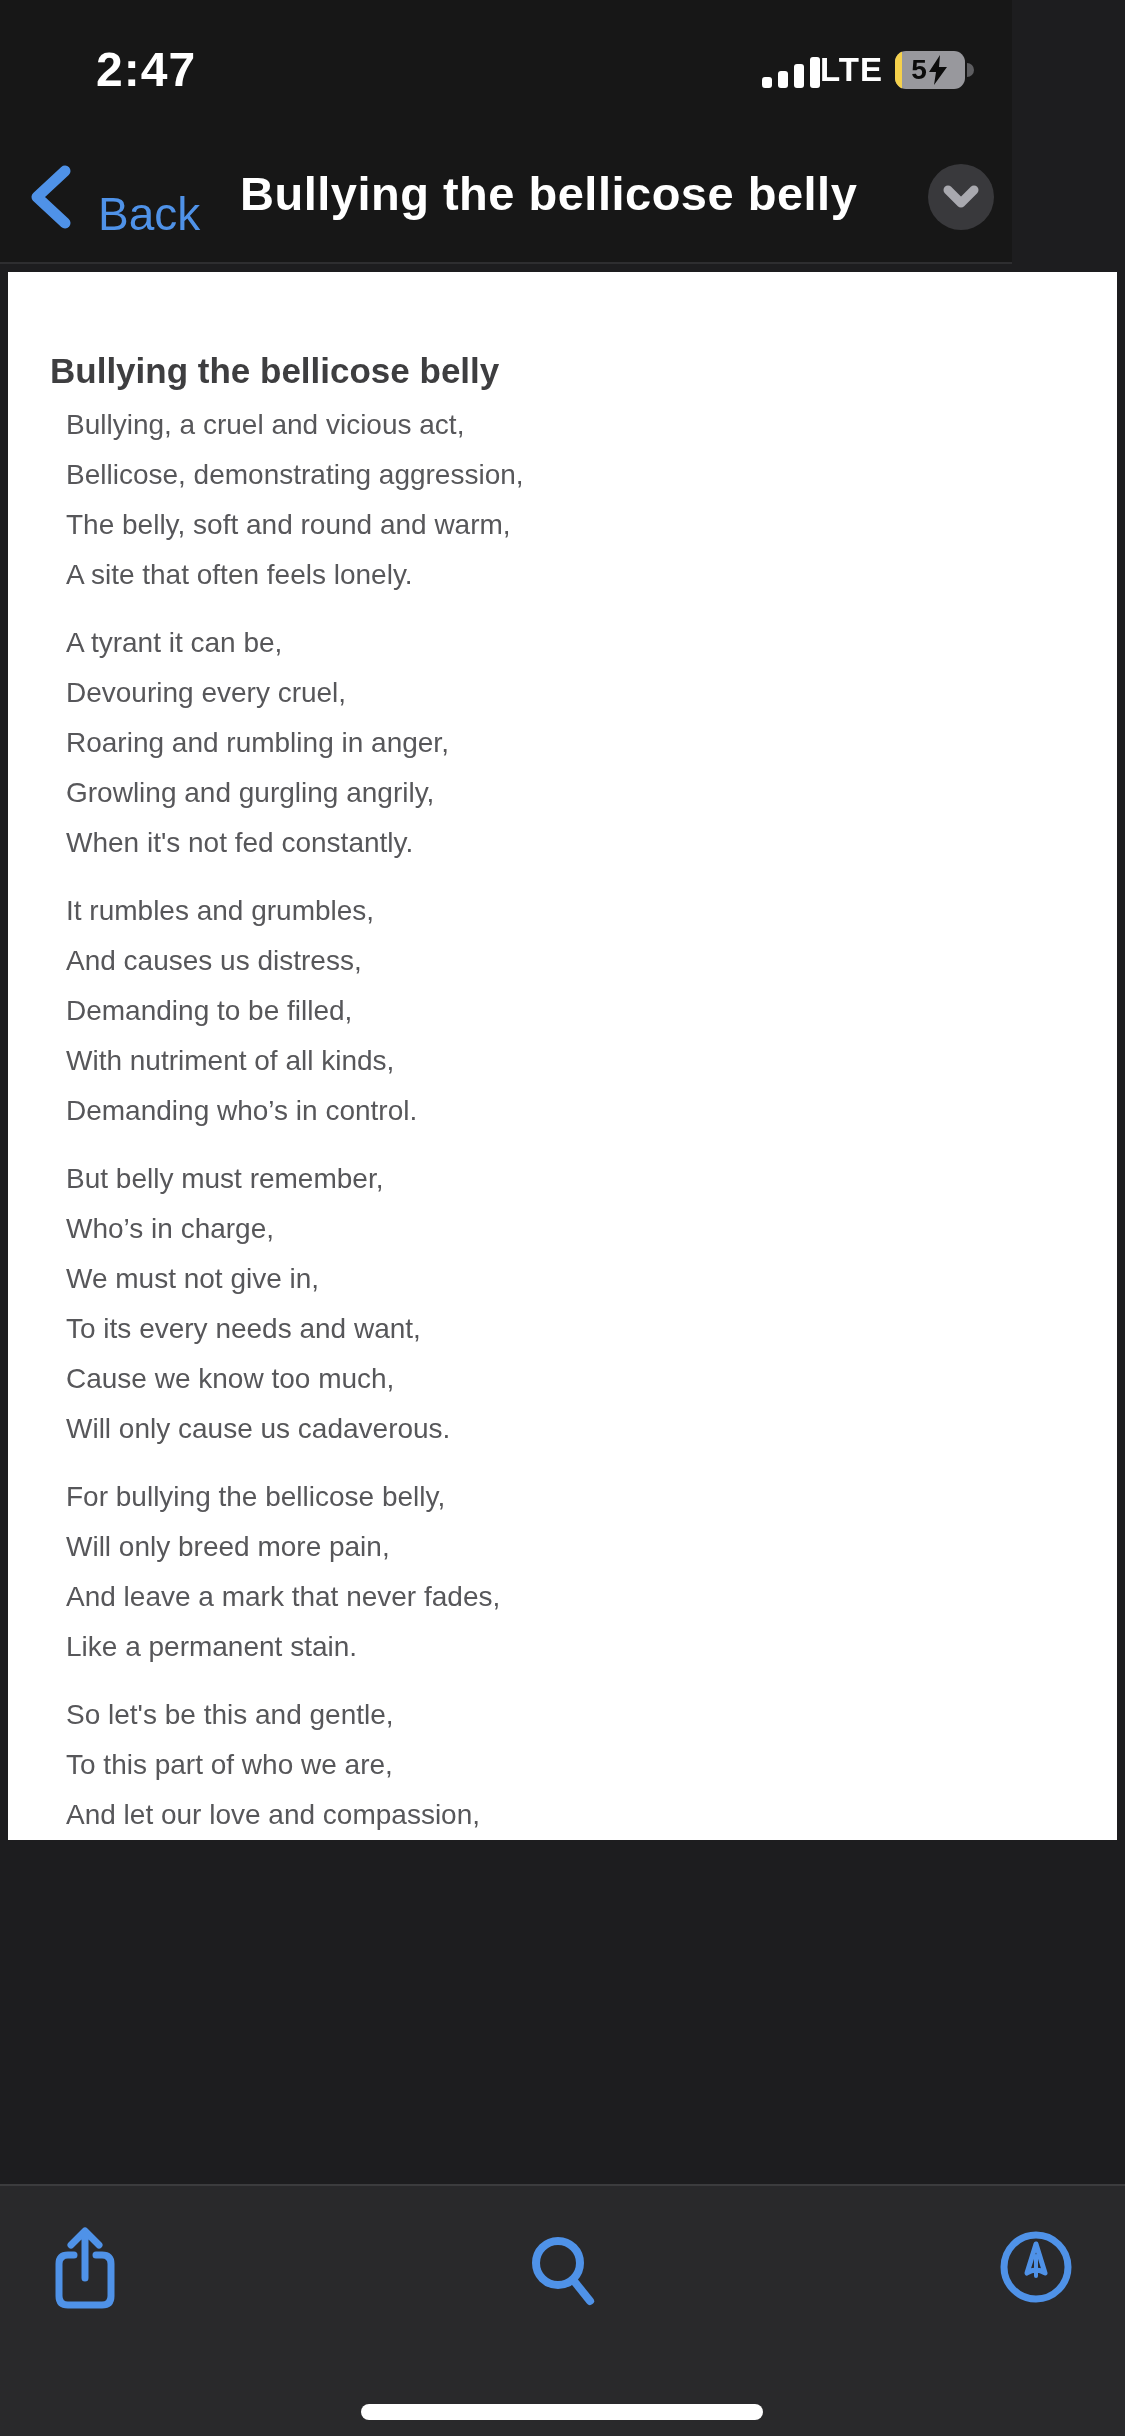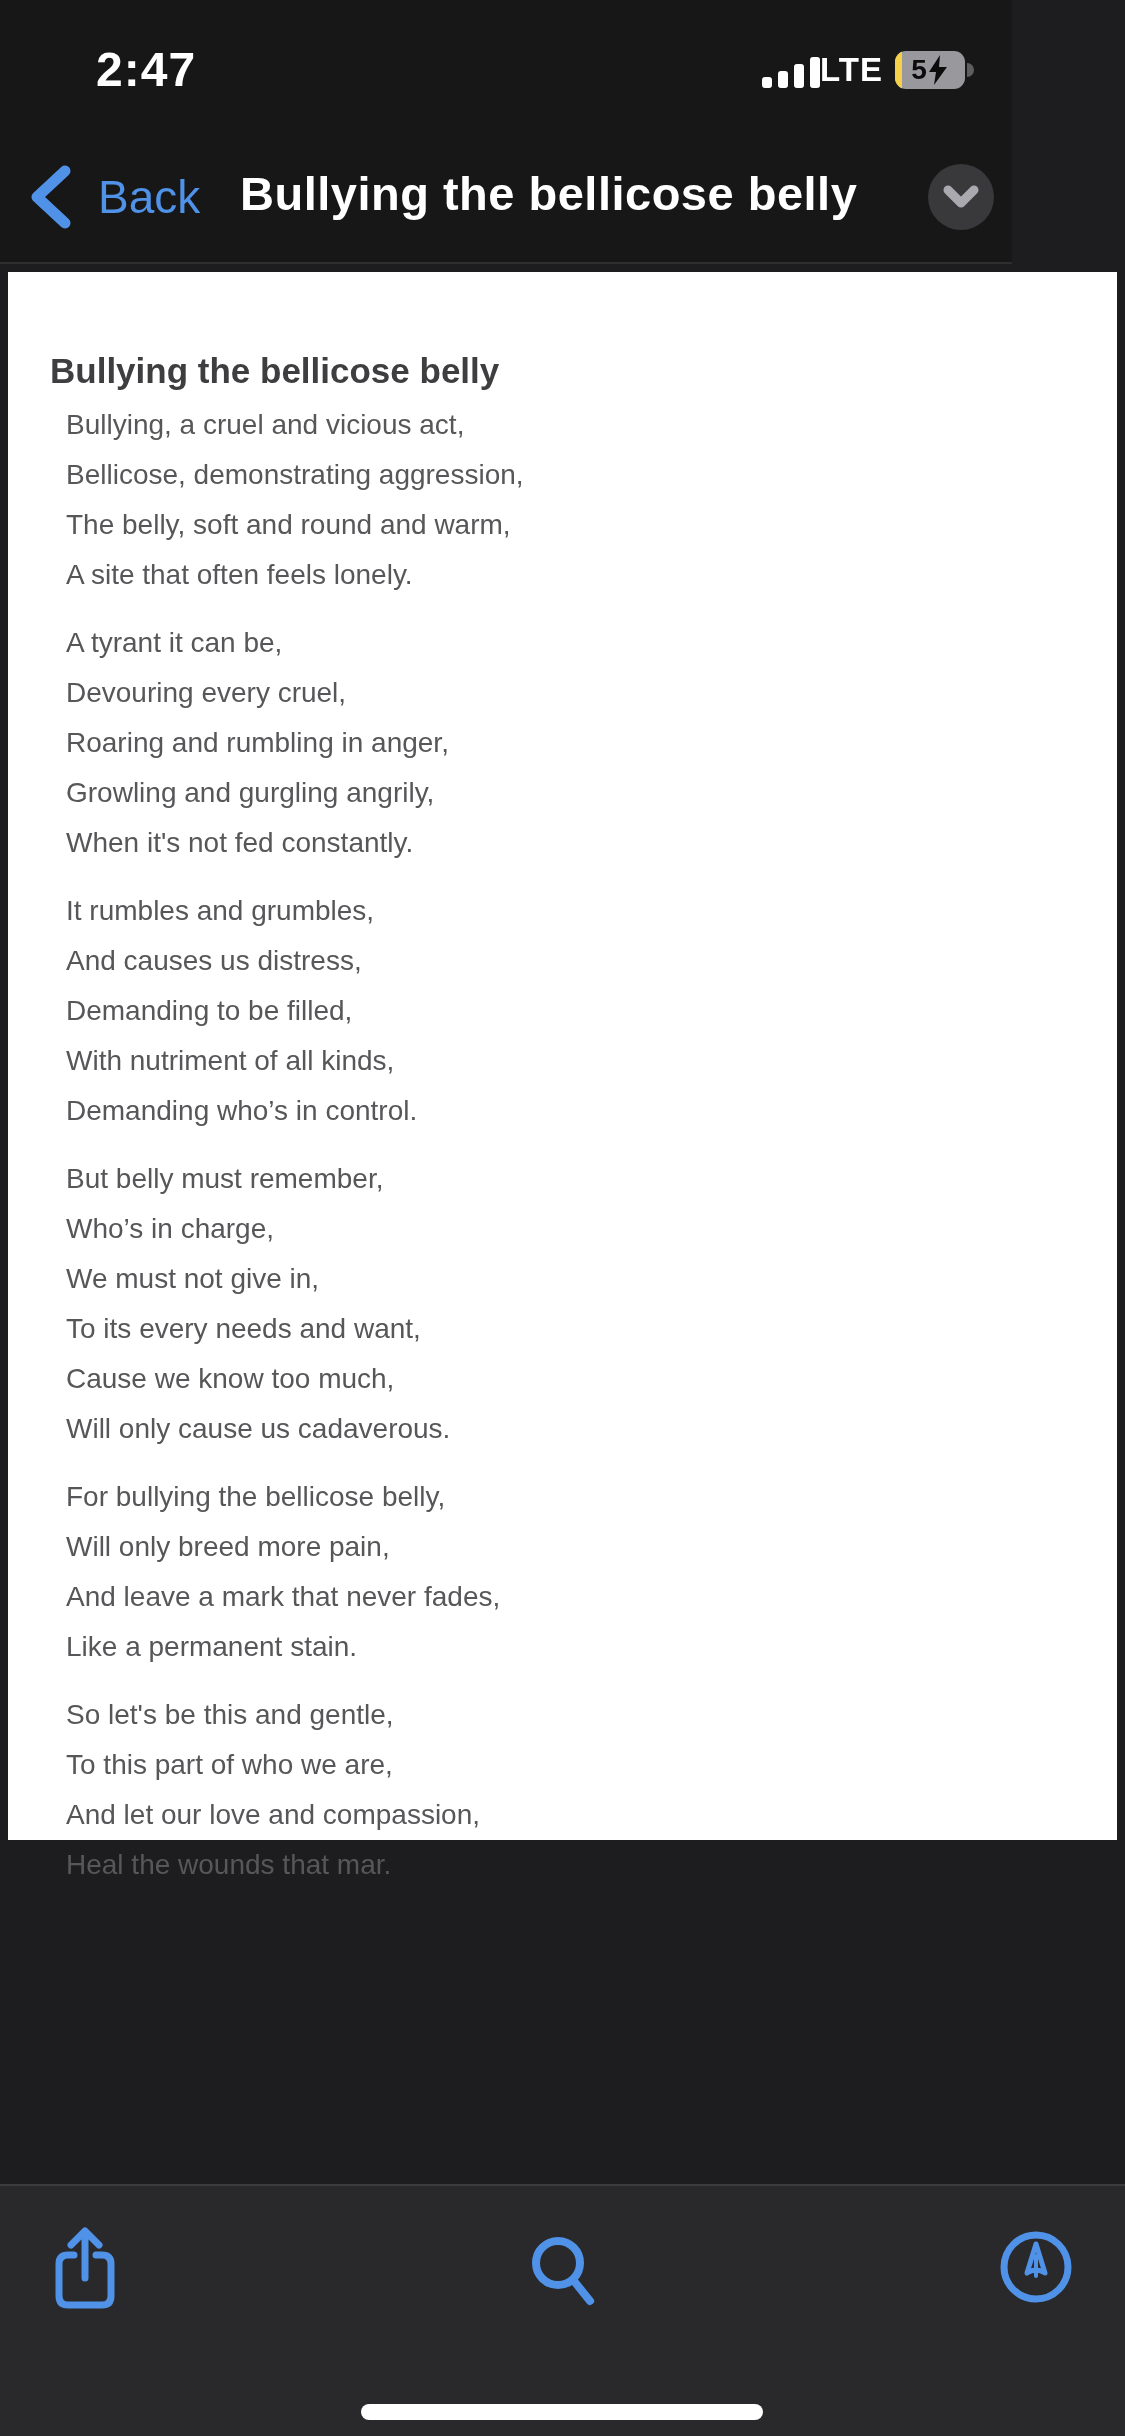"Back" .back-label { top: 170px -> 187px }
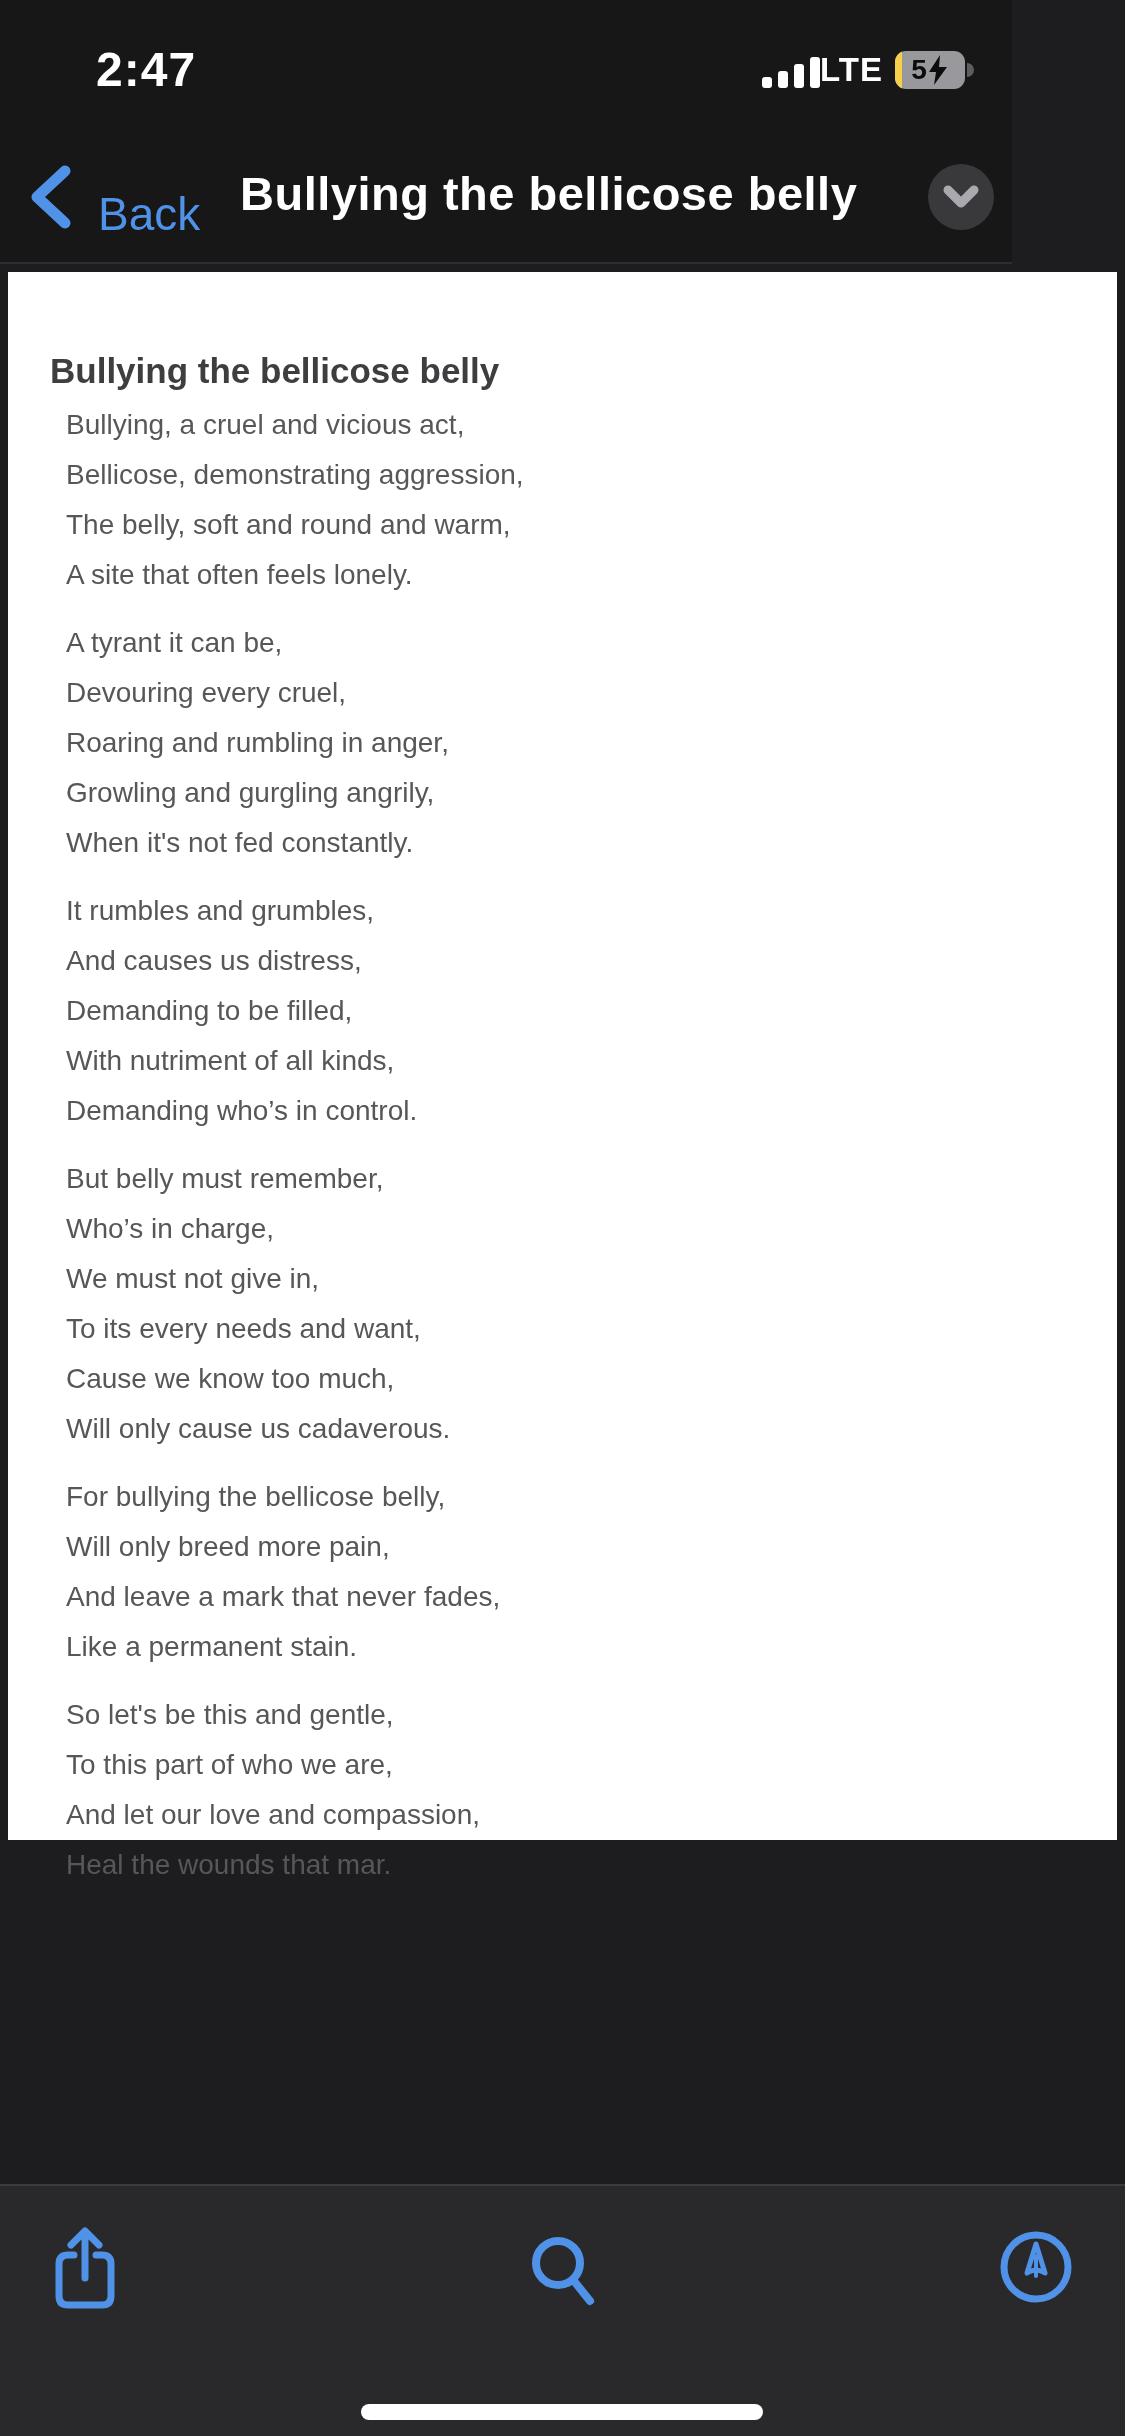"Heal the wounds that mar." p.poem-line { html: <p>Heal the wounds that mar.</p> -> none }
